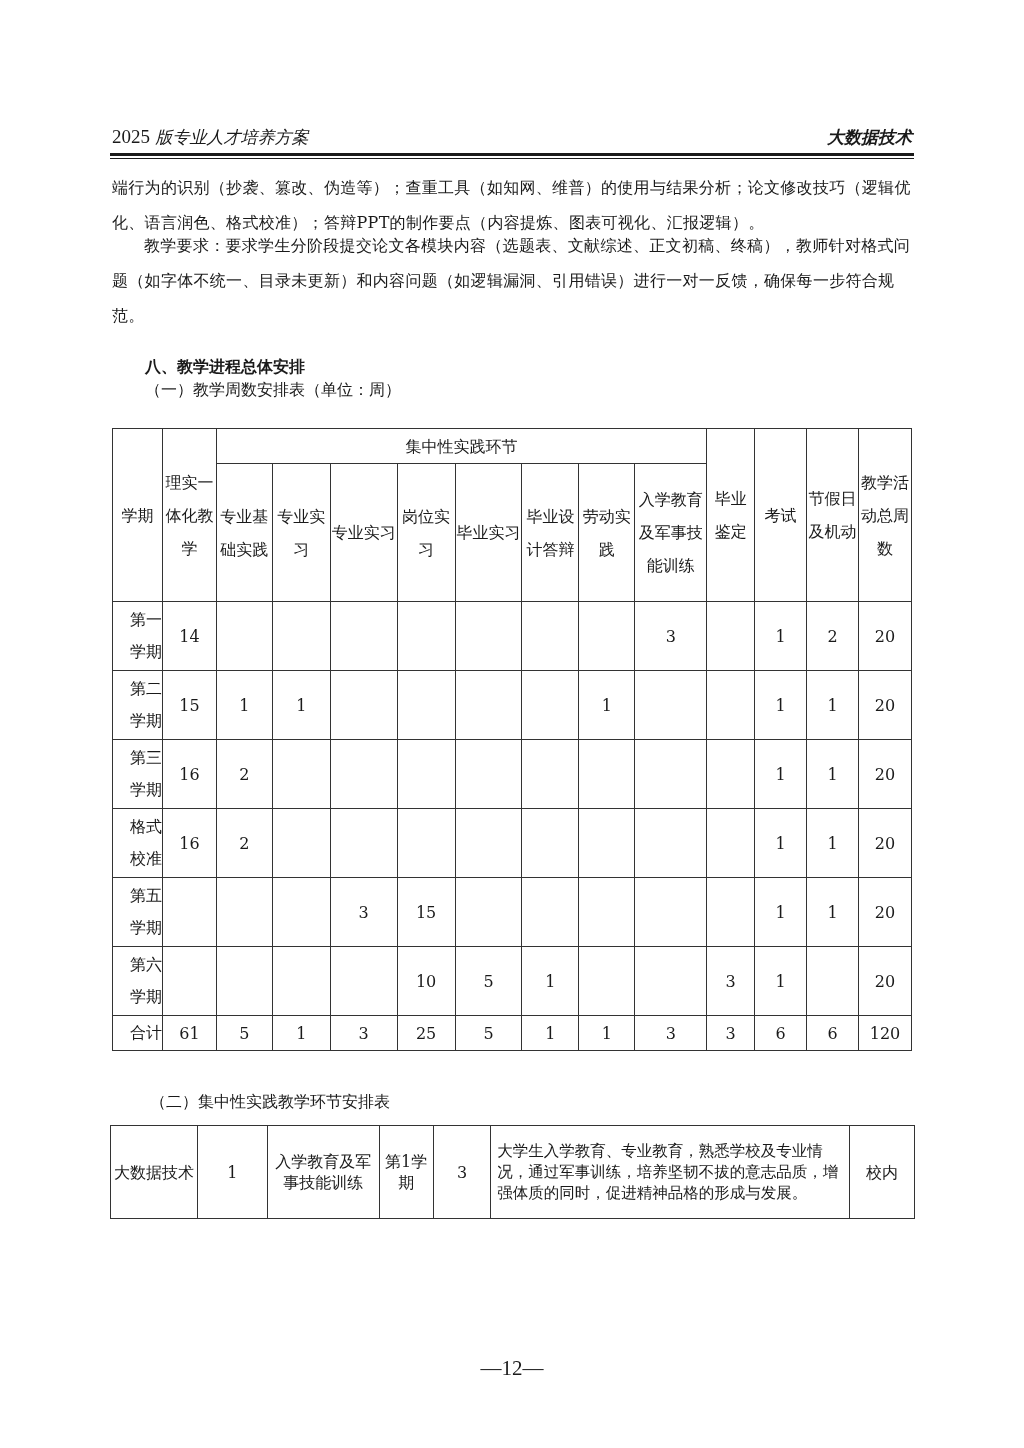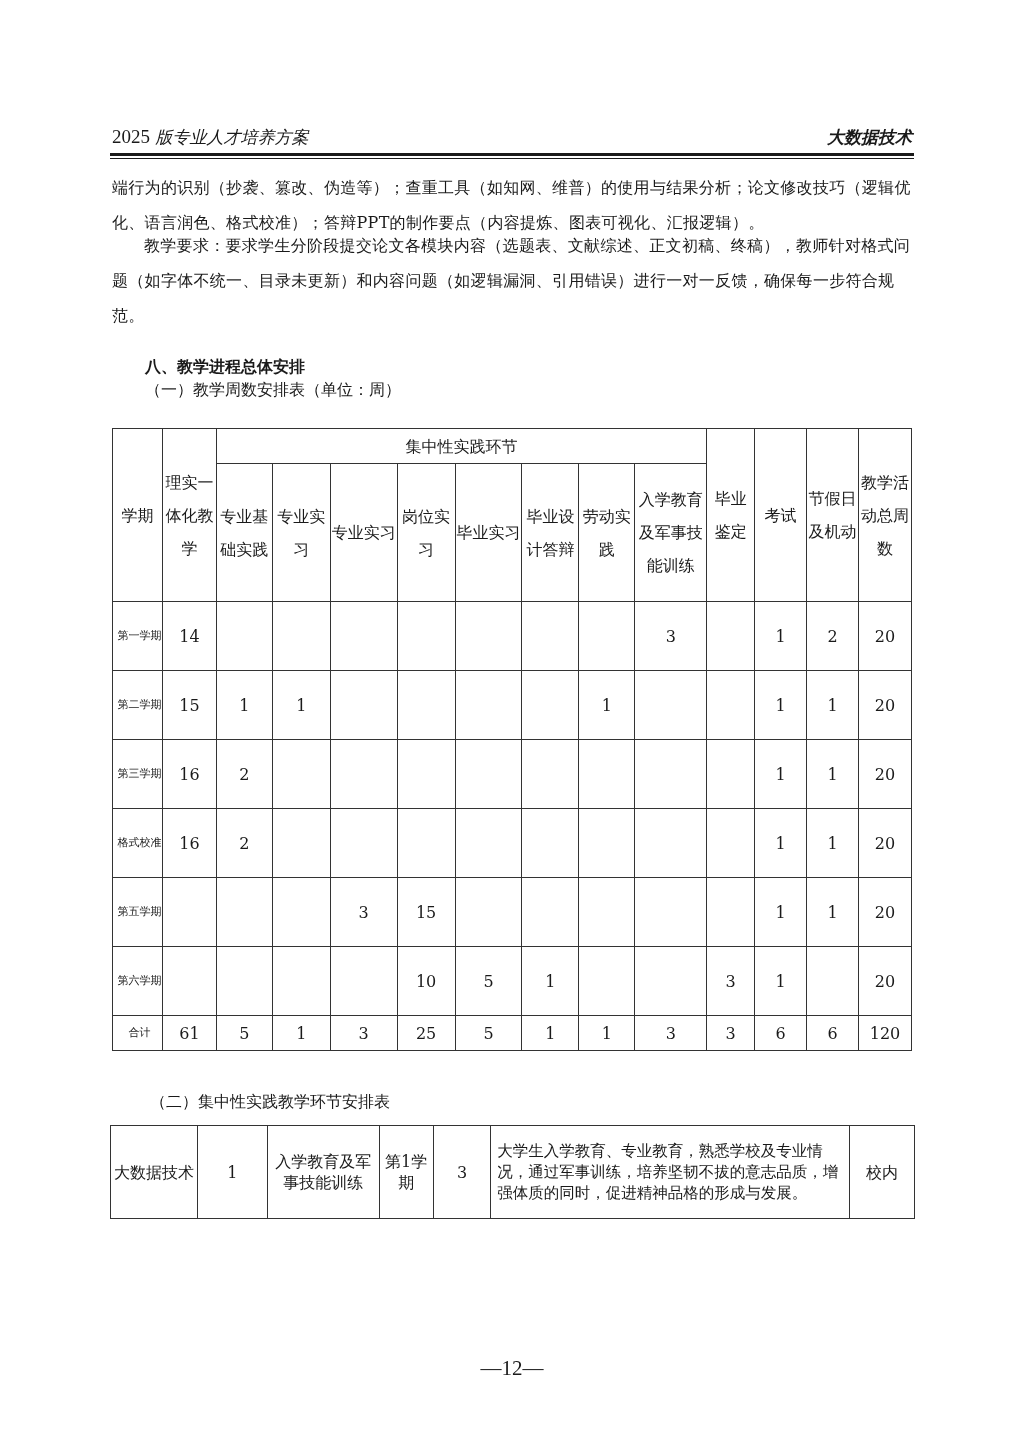"第一学期" .t1 .sem { font-size: 11px -> 16px; text-align: center -> right }
